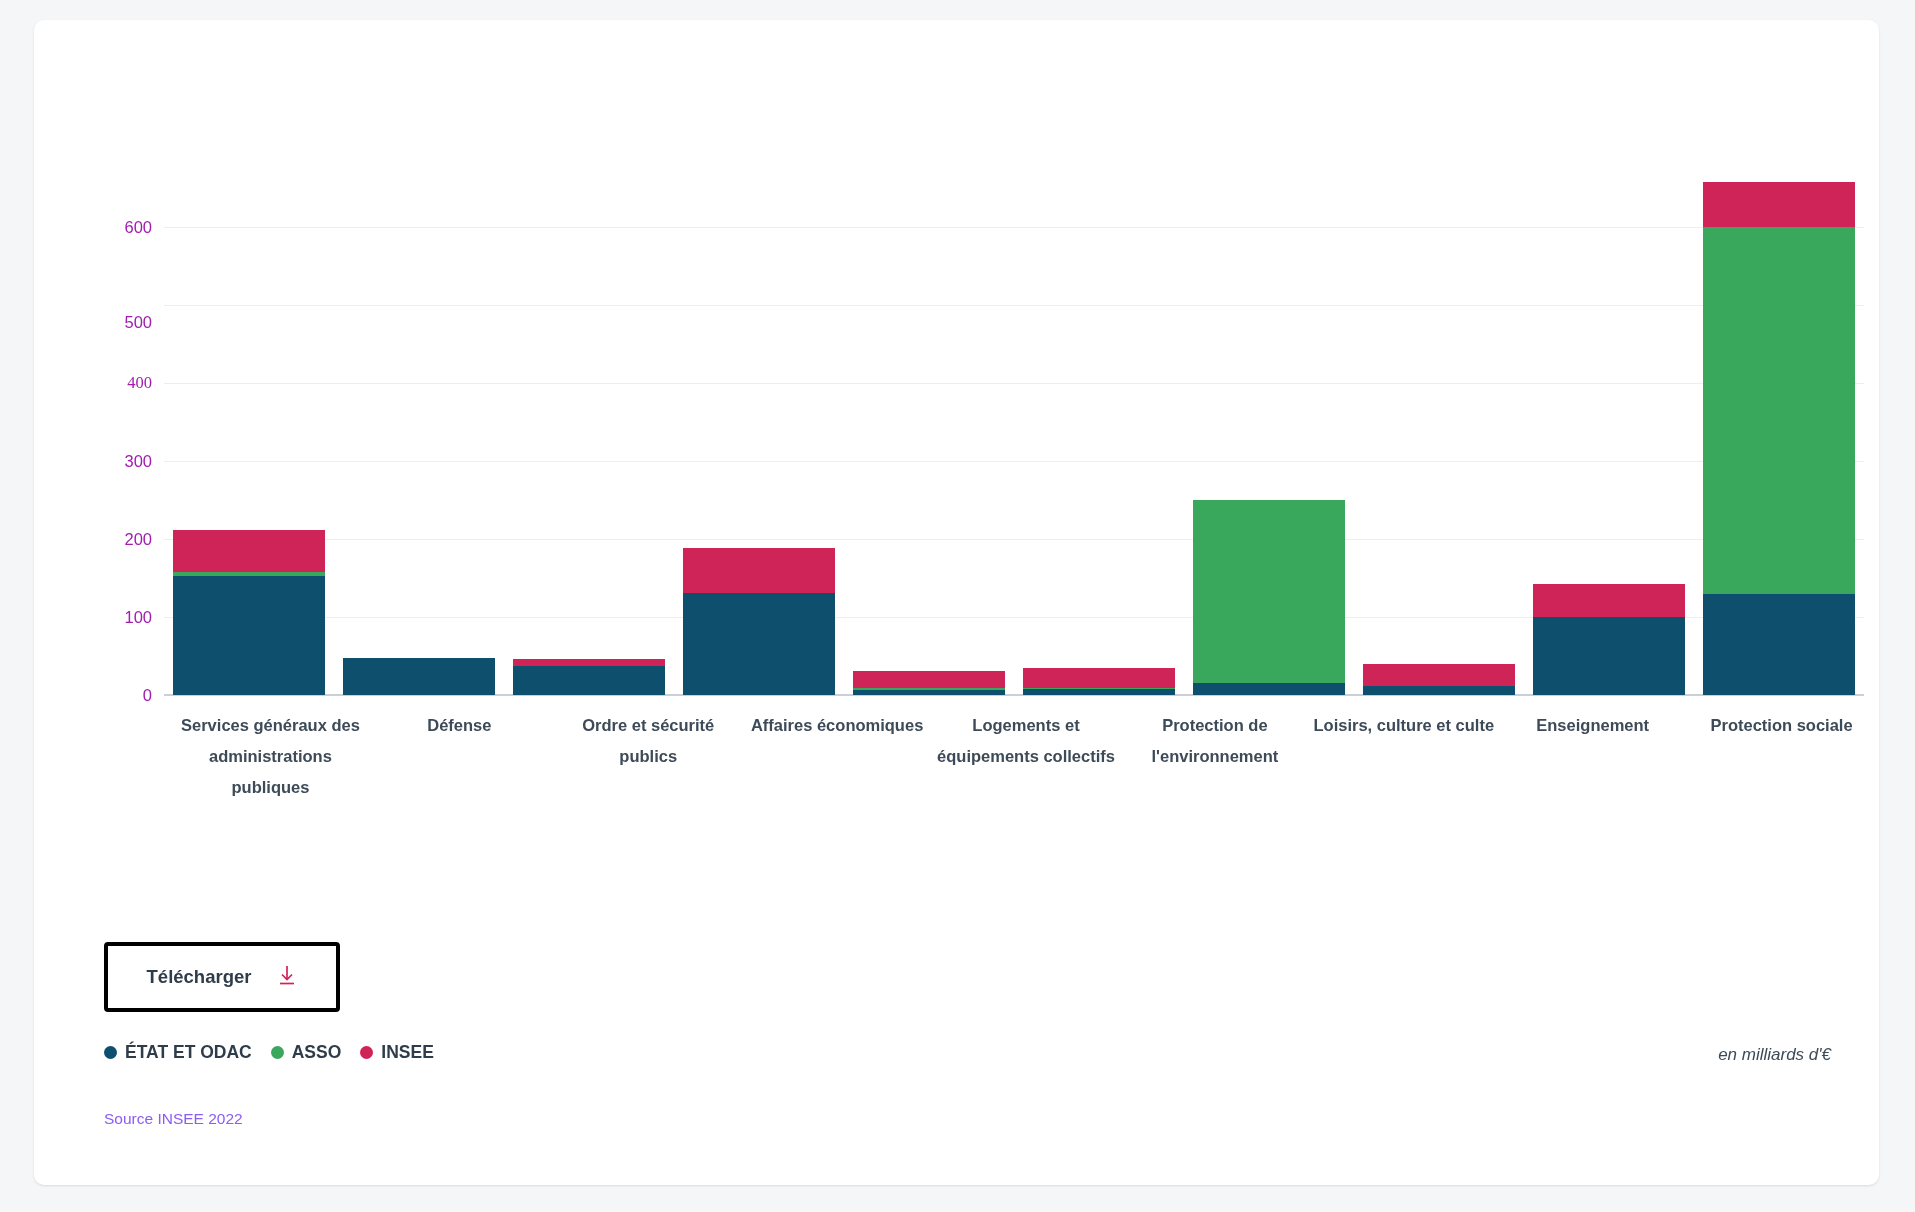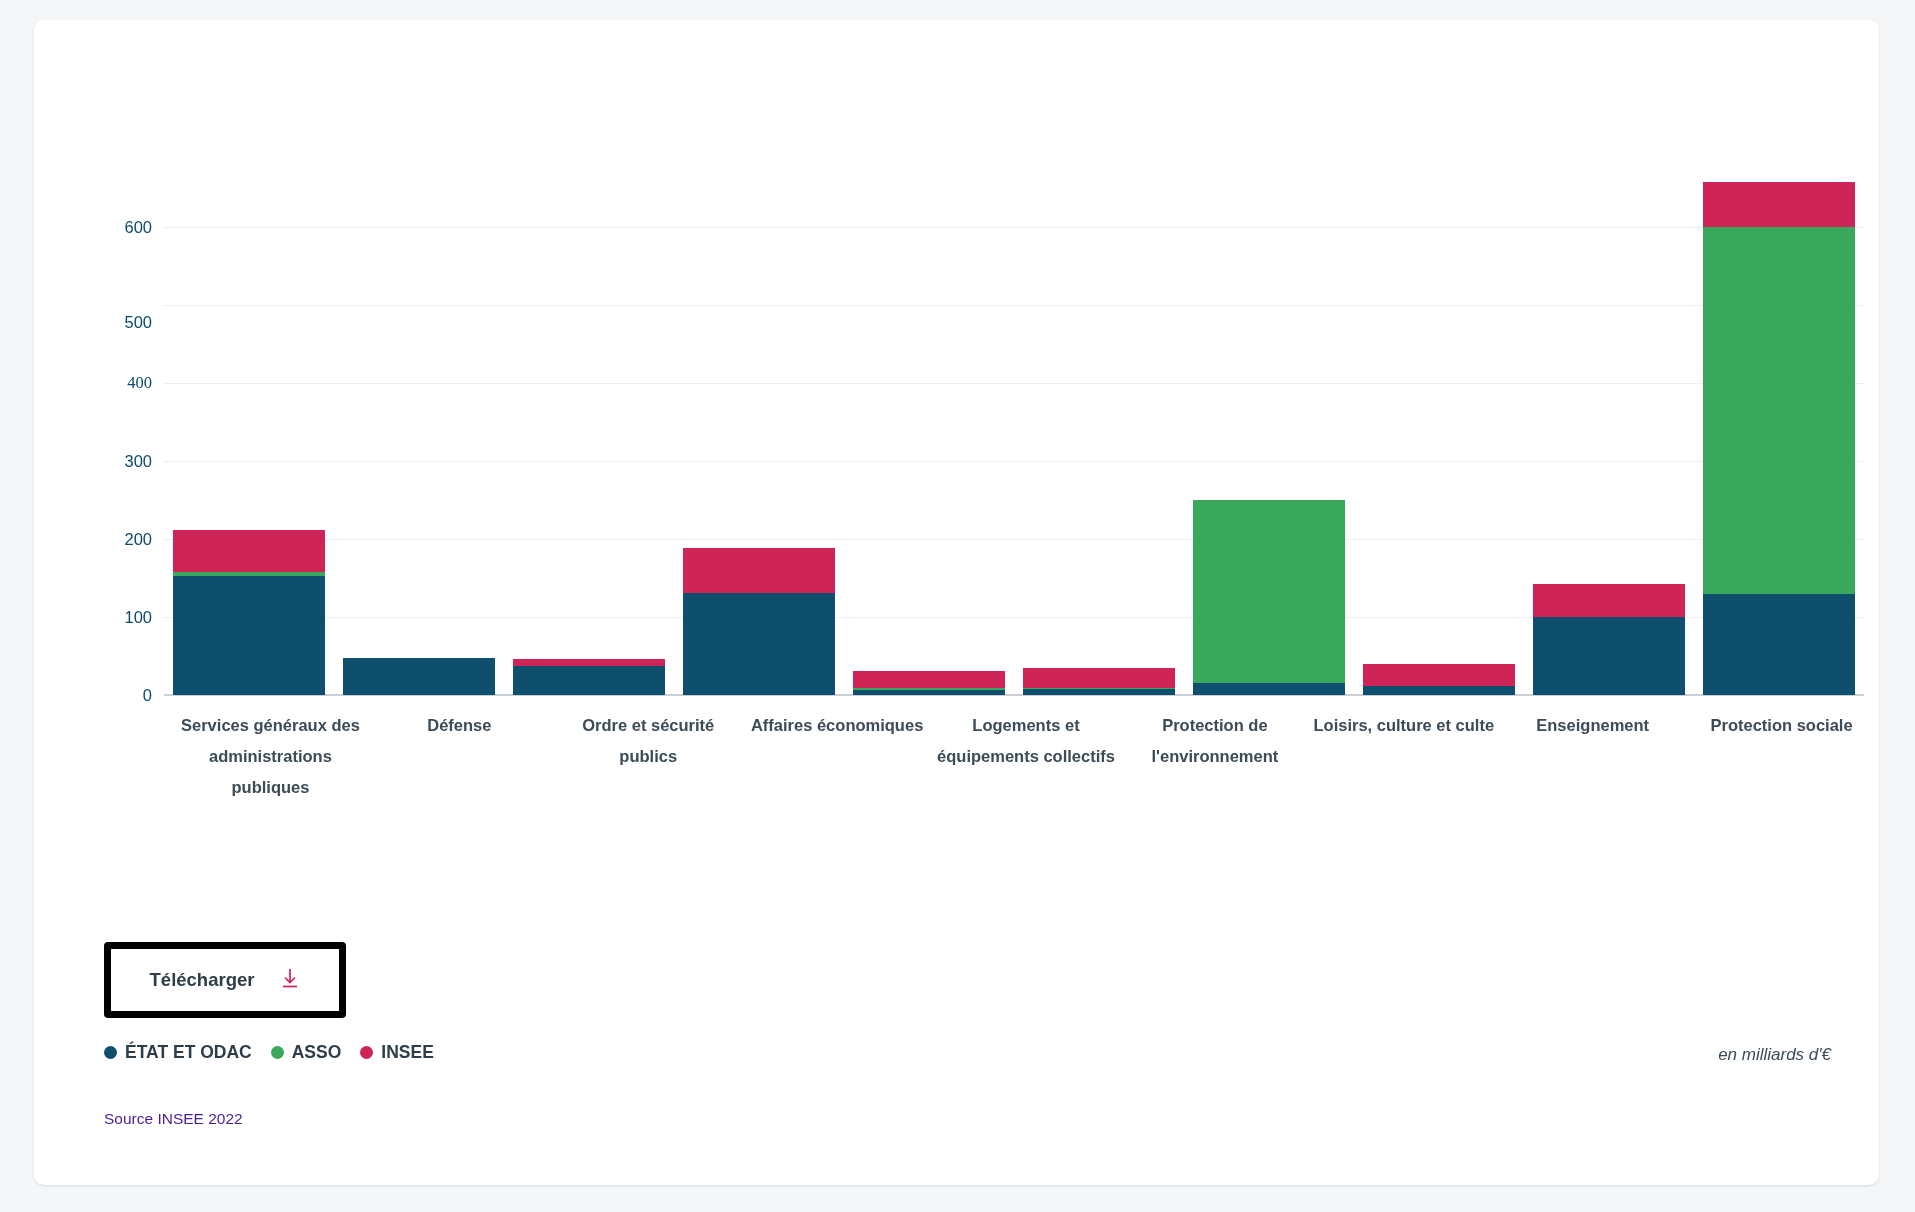"600" .ytick { color: #0c4a6e -> #a21caf }
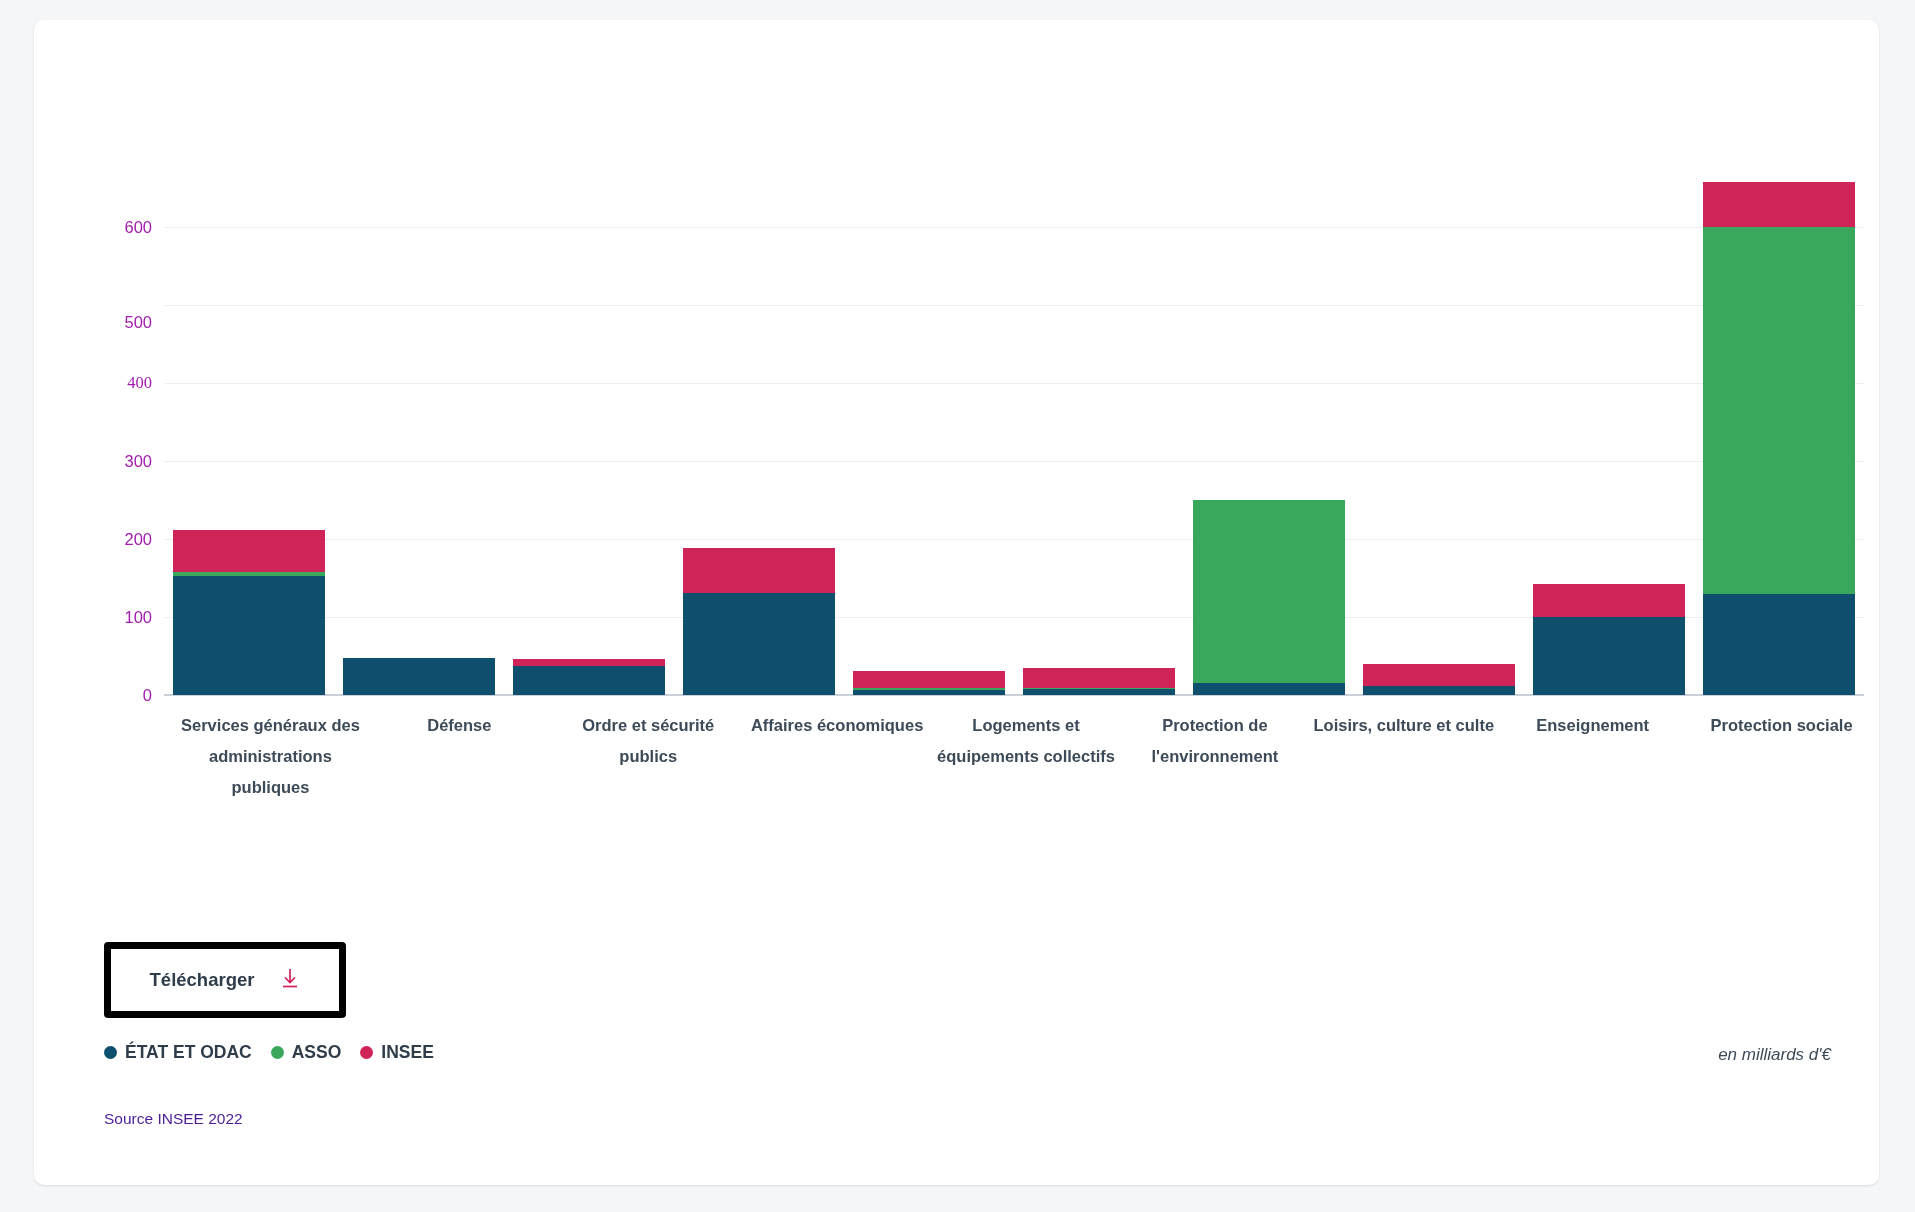"Télécharger" .download-btn { border: 7px solid #000000 -> 4px solid #000000 }
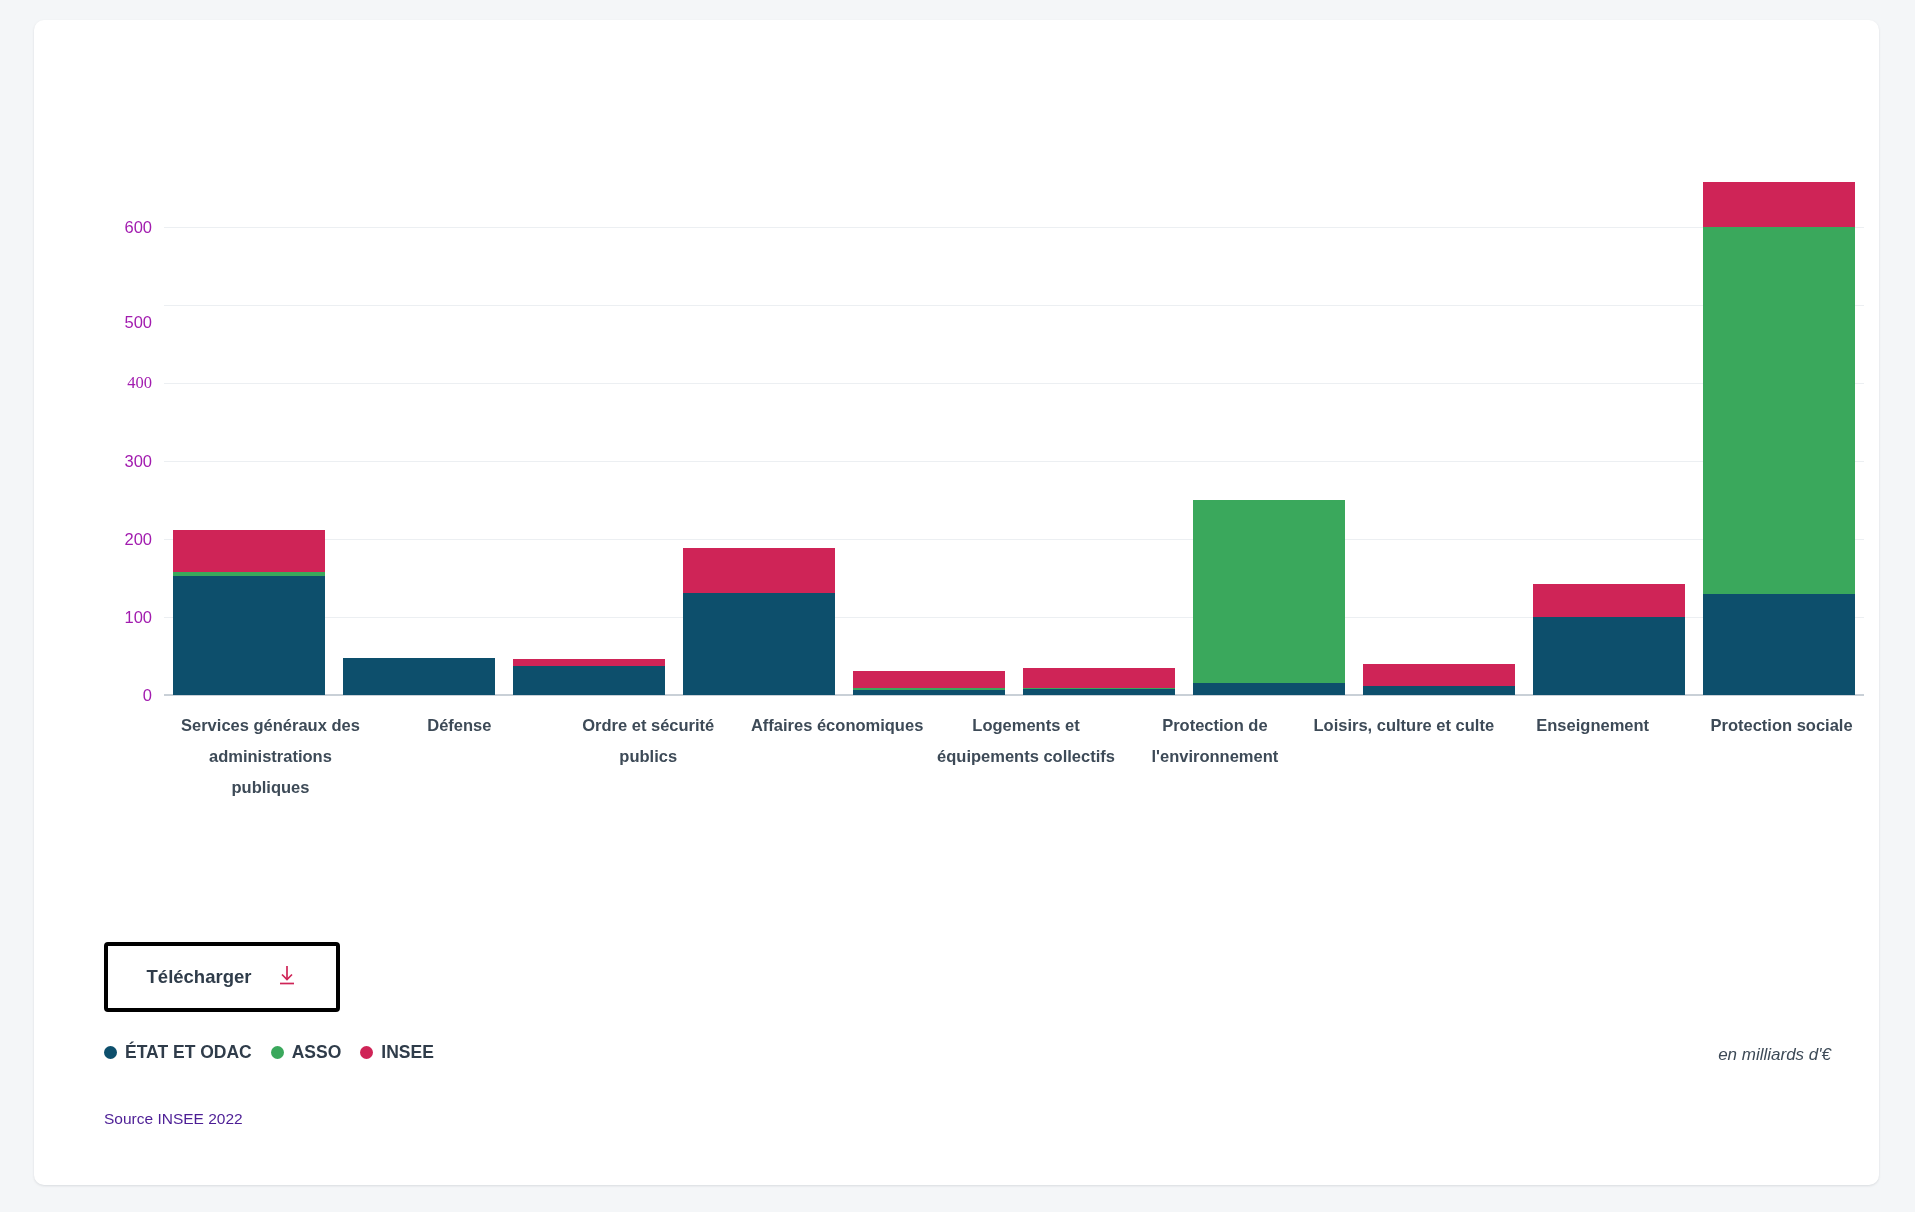"Source INSEE 2022" .source { color: #4c1d95 -> #8b5cf6 }
